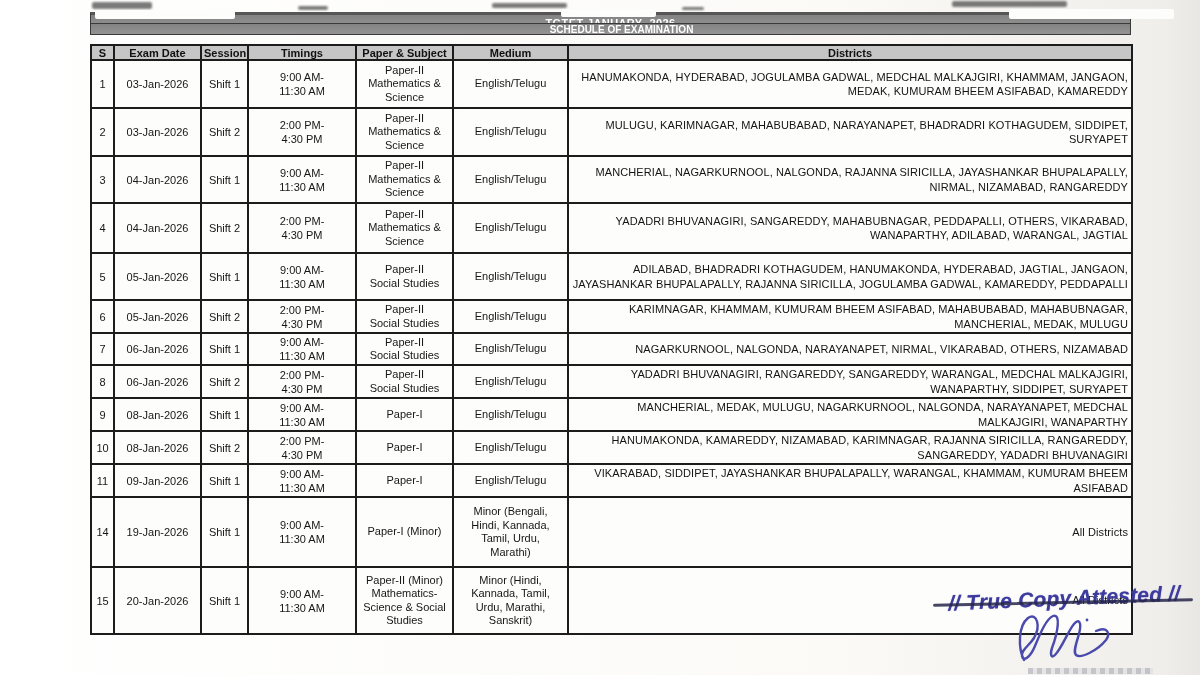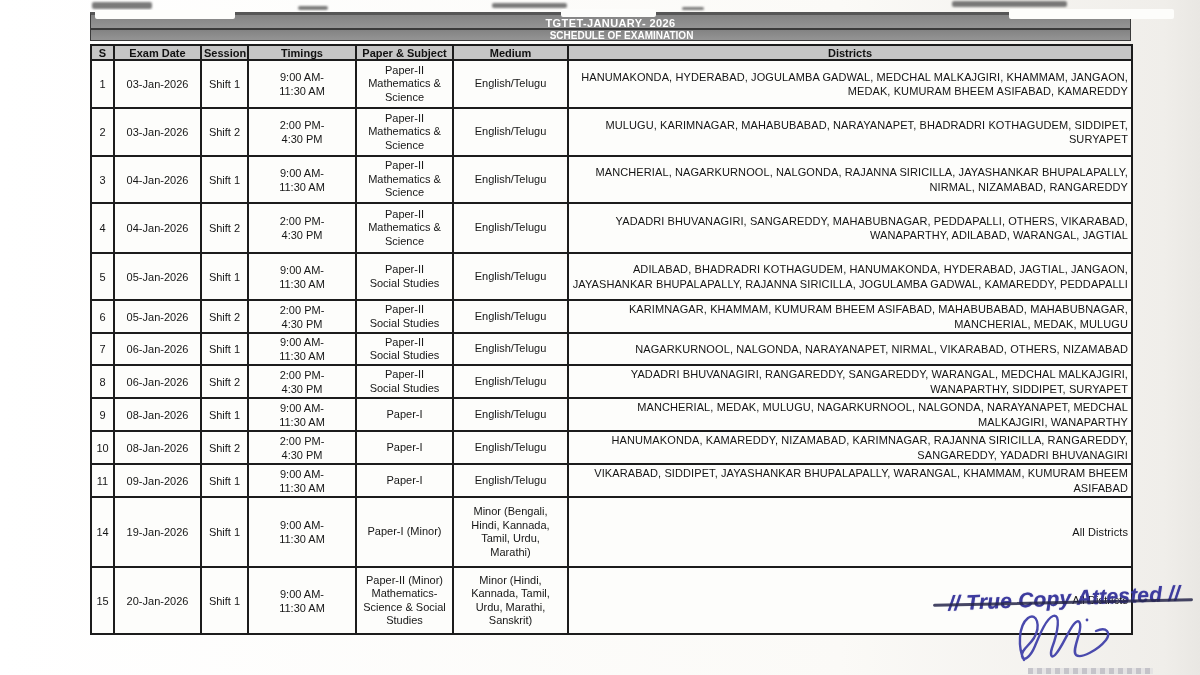"SCHEDULE OF EXAMINATION" .band2 { top: 29px -> 23px }
